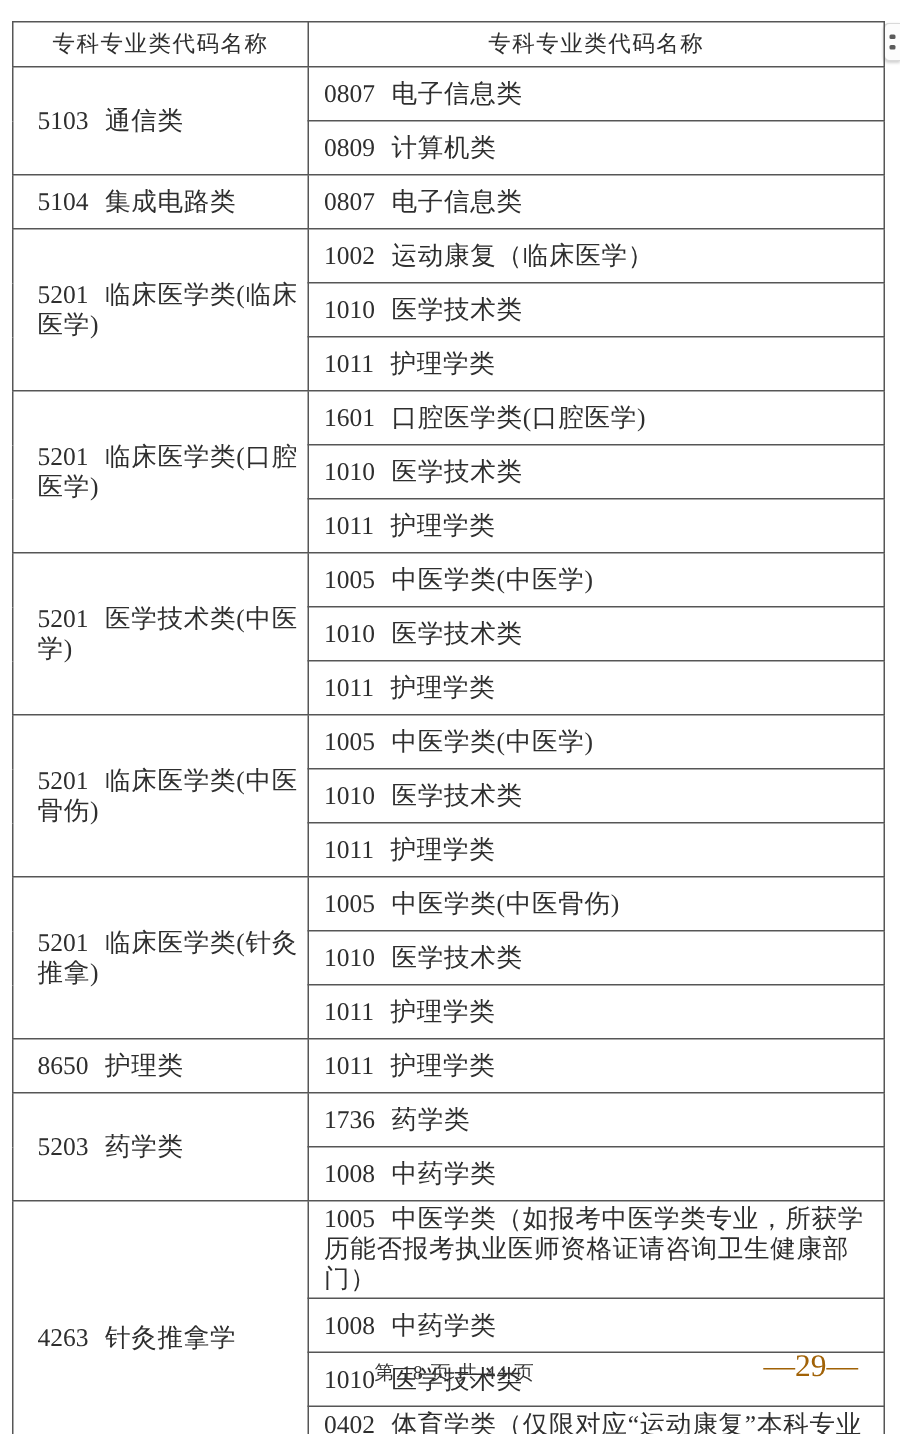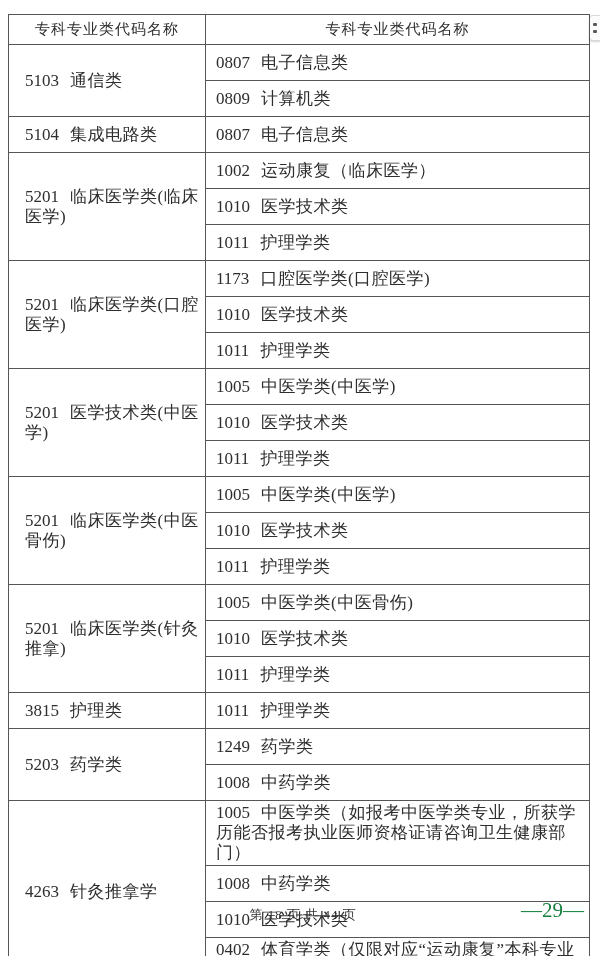"1173" span.code { text: 1173 -> 1601 }
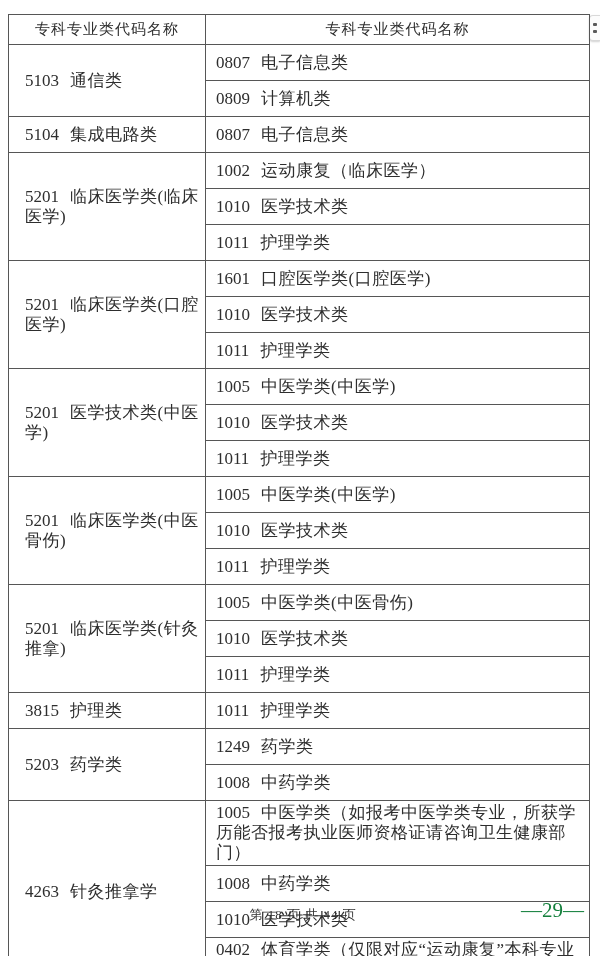"3815" span.code { text: 3815 -> 8650 }
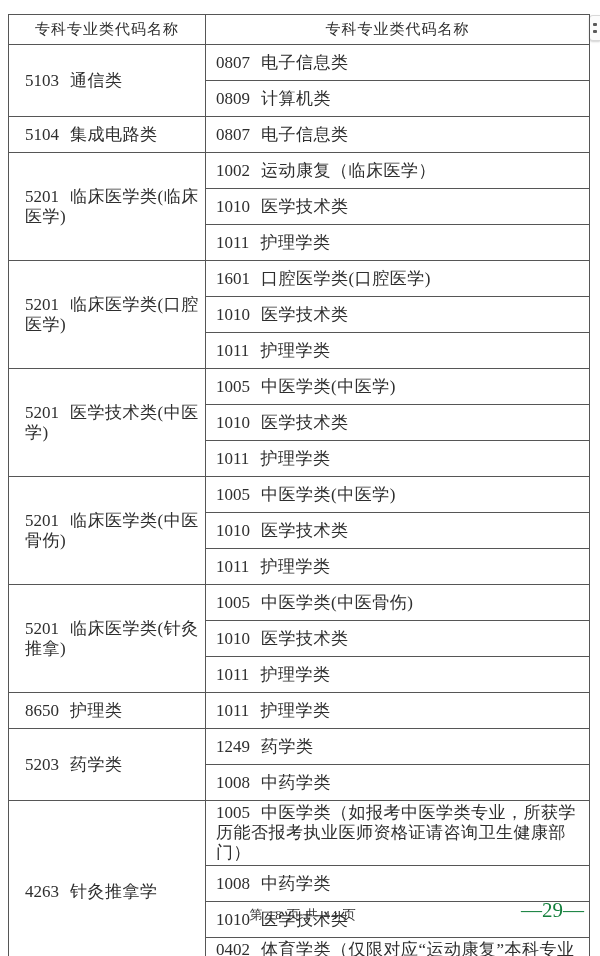"1249" span.code { text: 1249 -> 1736 }
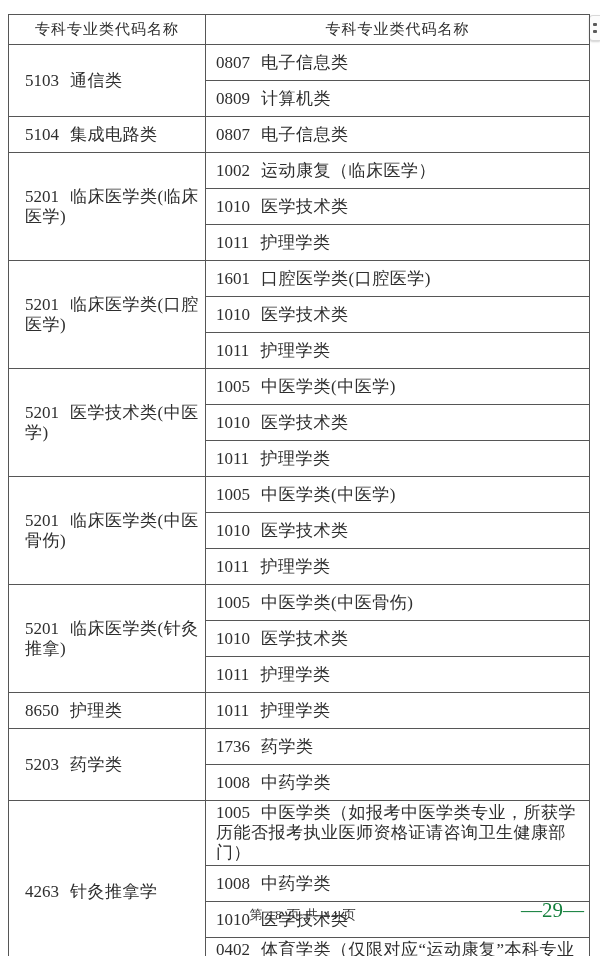"—29—" .page-number { color: #15803d -> #a16207; right: 16px -> 28px }
